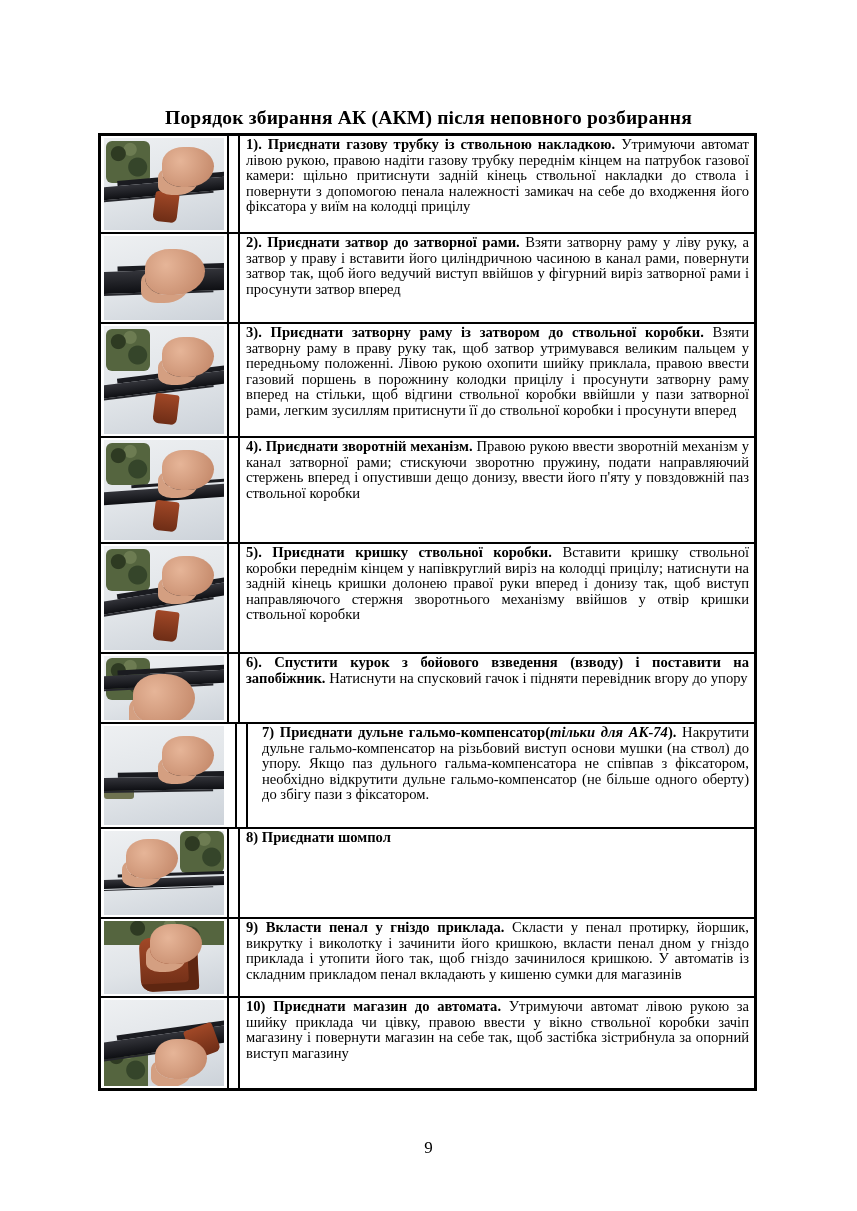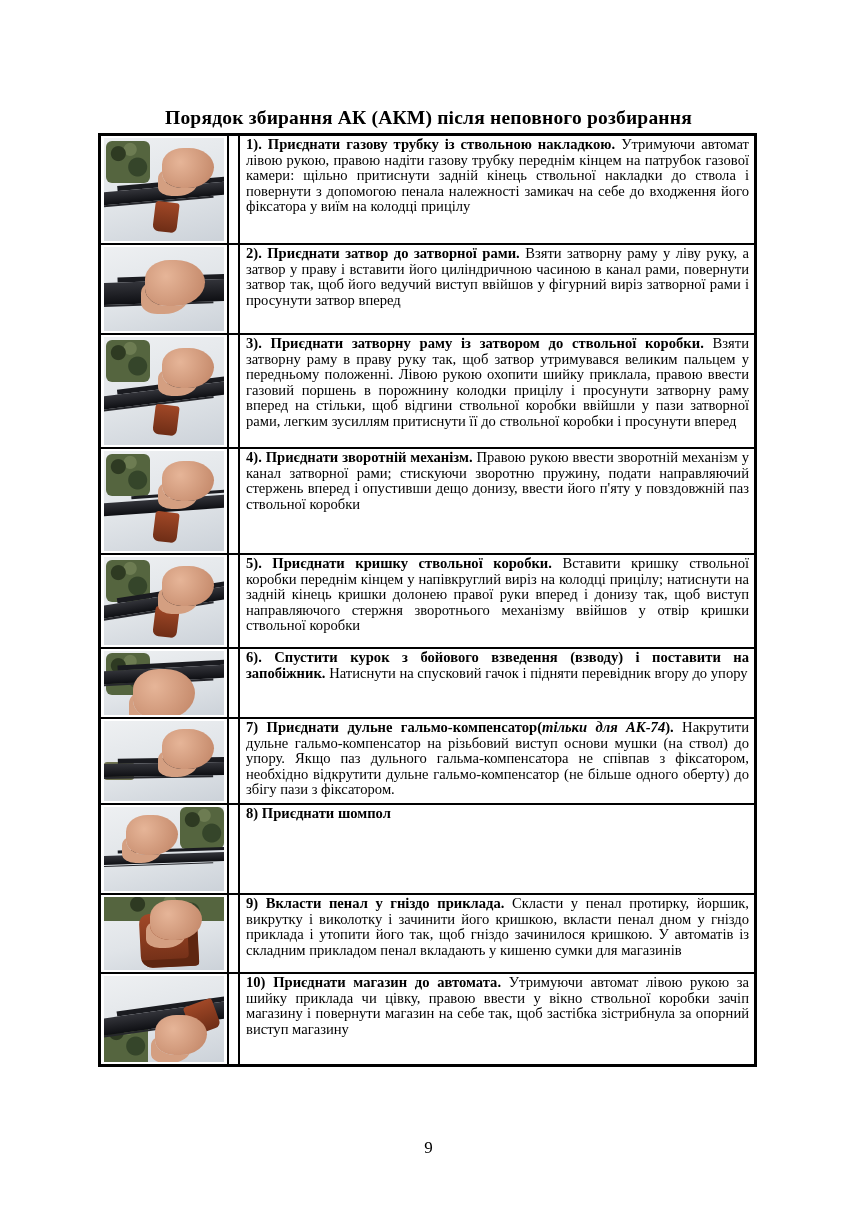"1). Приєднати газову трубку із" .r1 { height: 109px -> 98px }
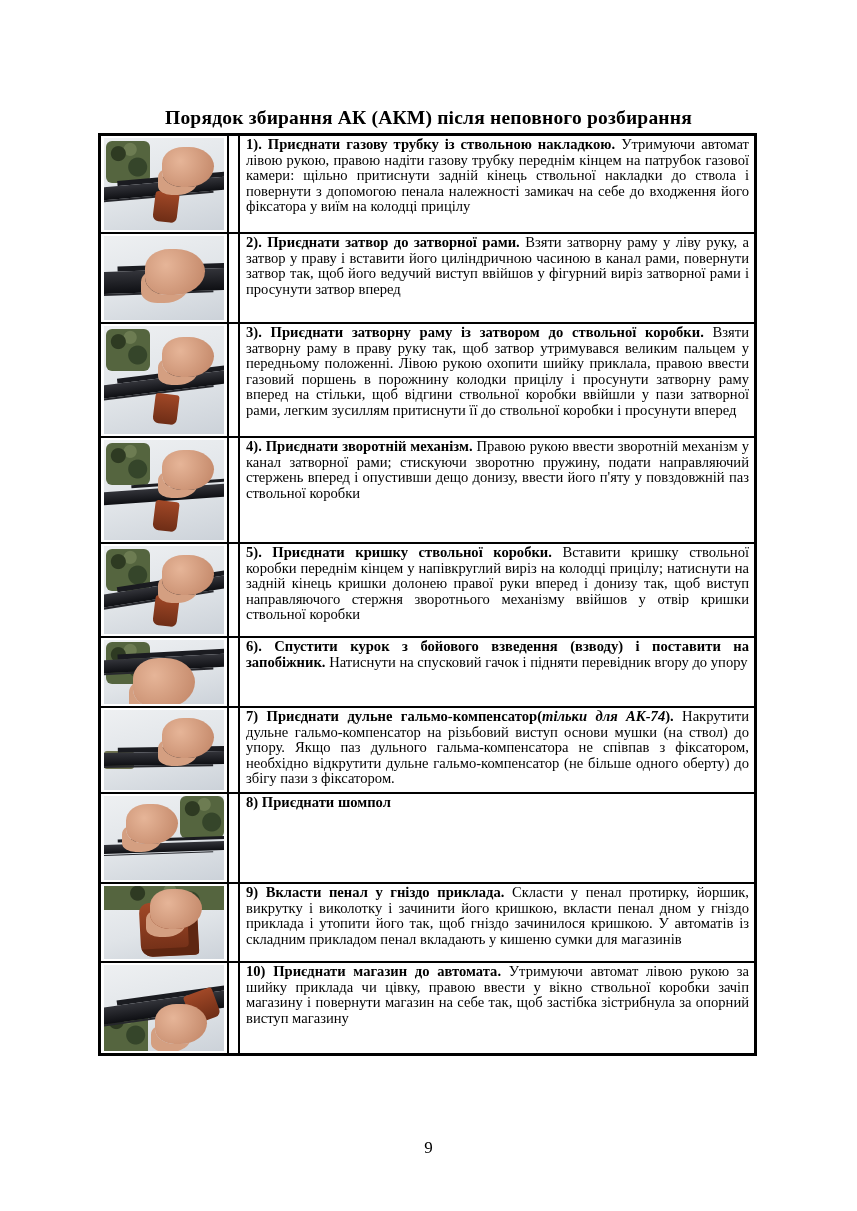"5). Приєднати кришку ствольної коробки." .r5 { height: 94px -> 110px }
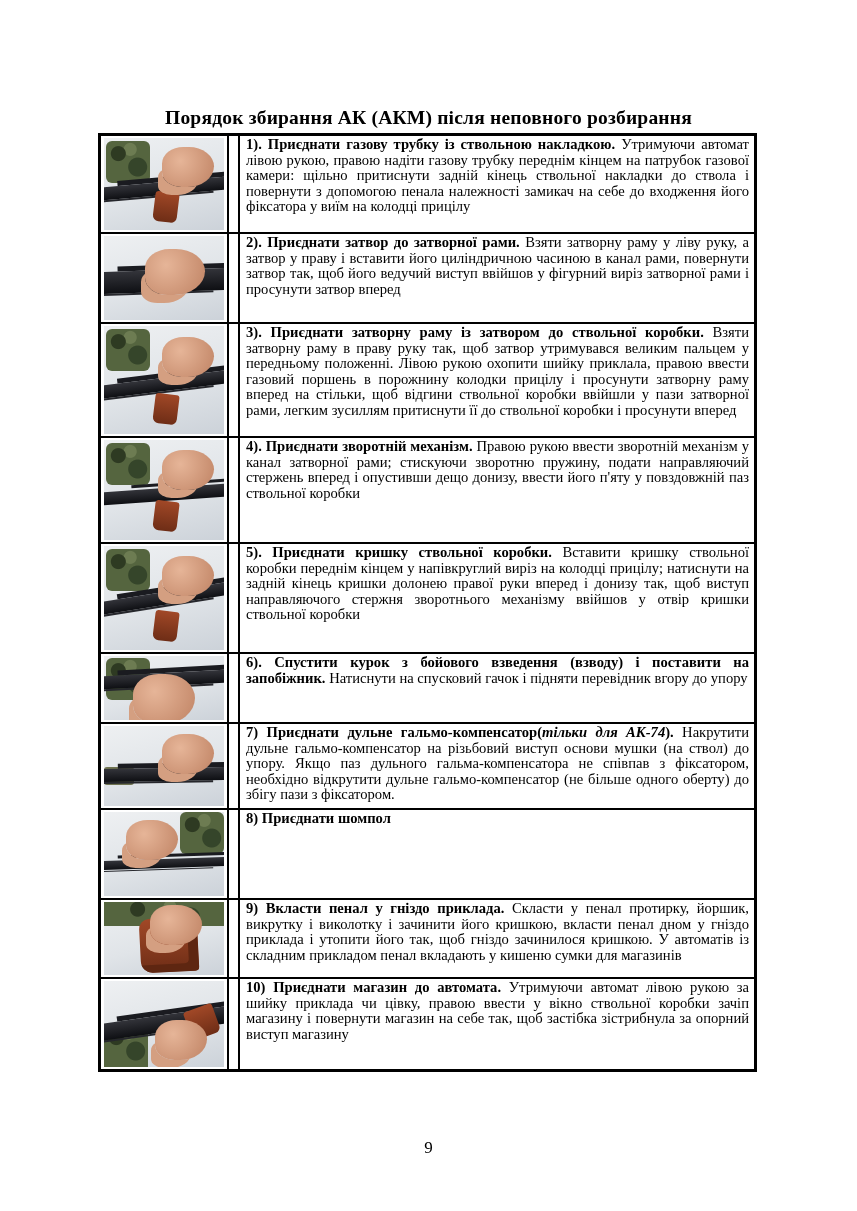"7) Приєднати дульне" .r7 { gap: none -> 8px; height: 86px -> 105px }
